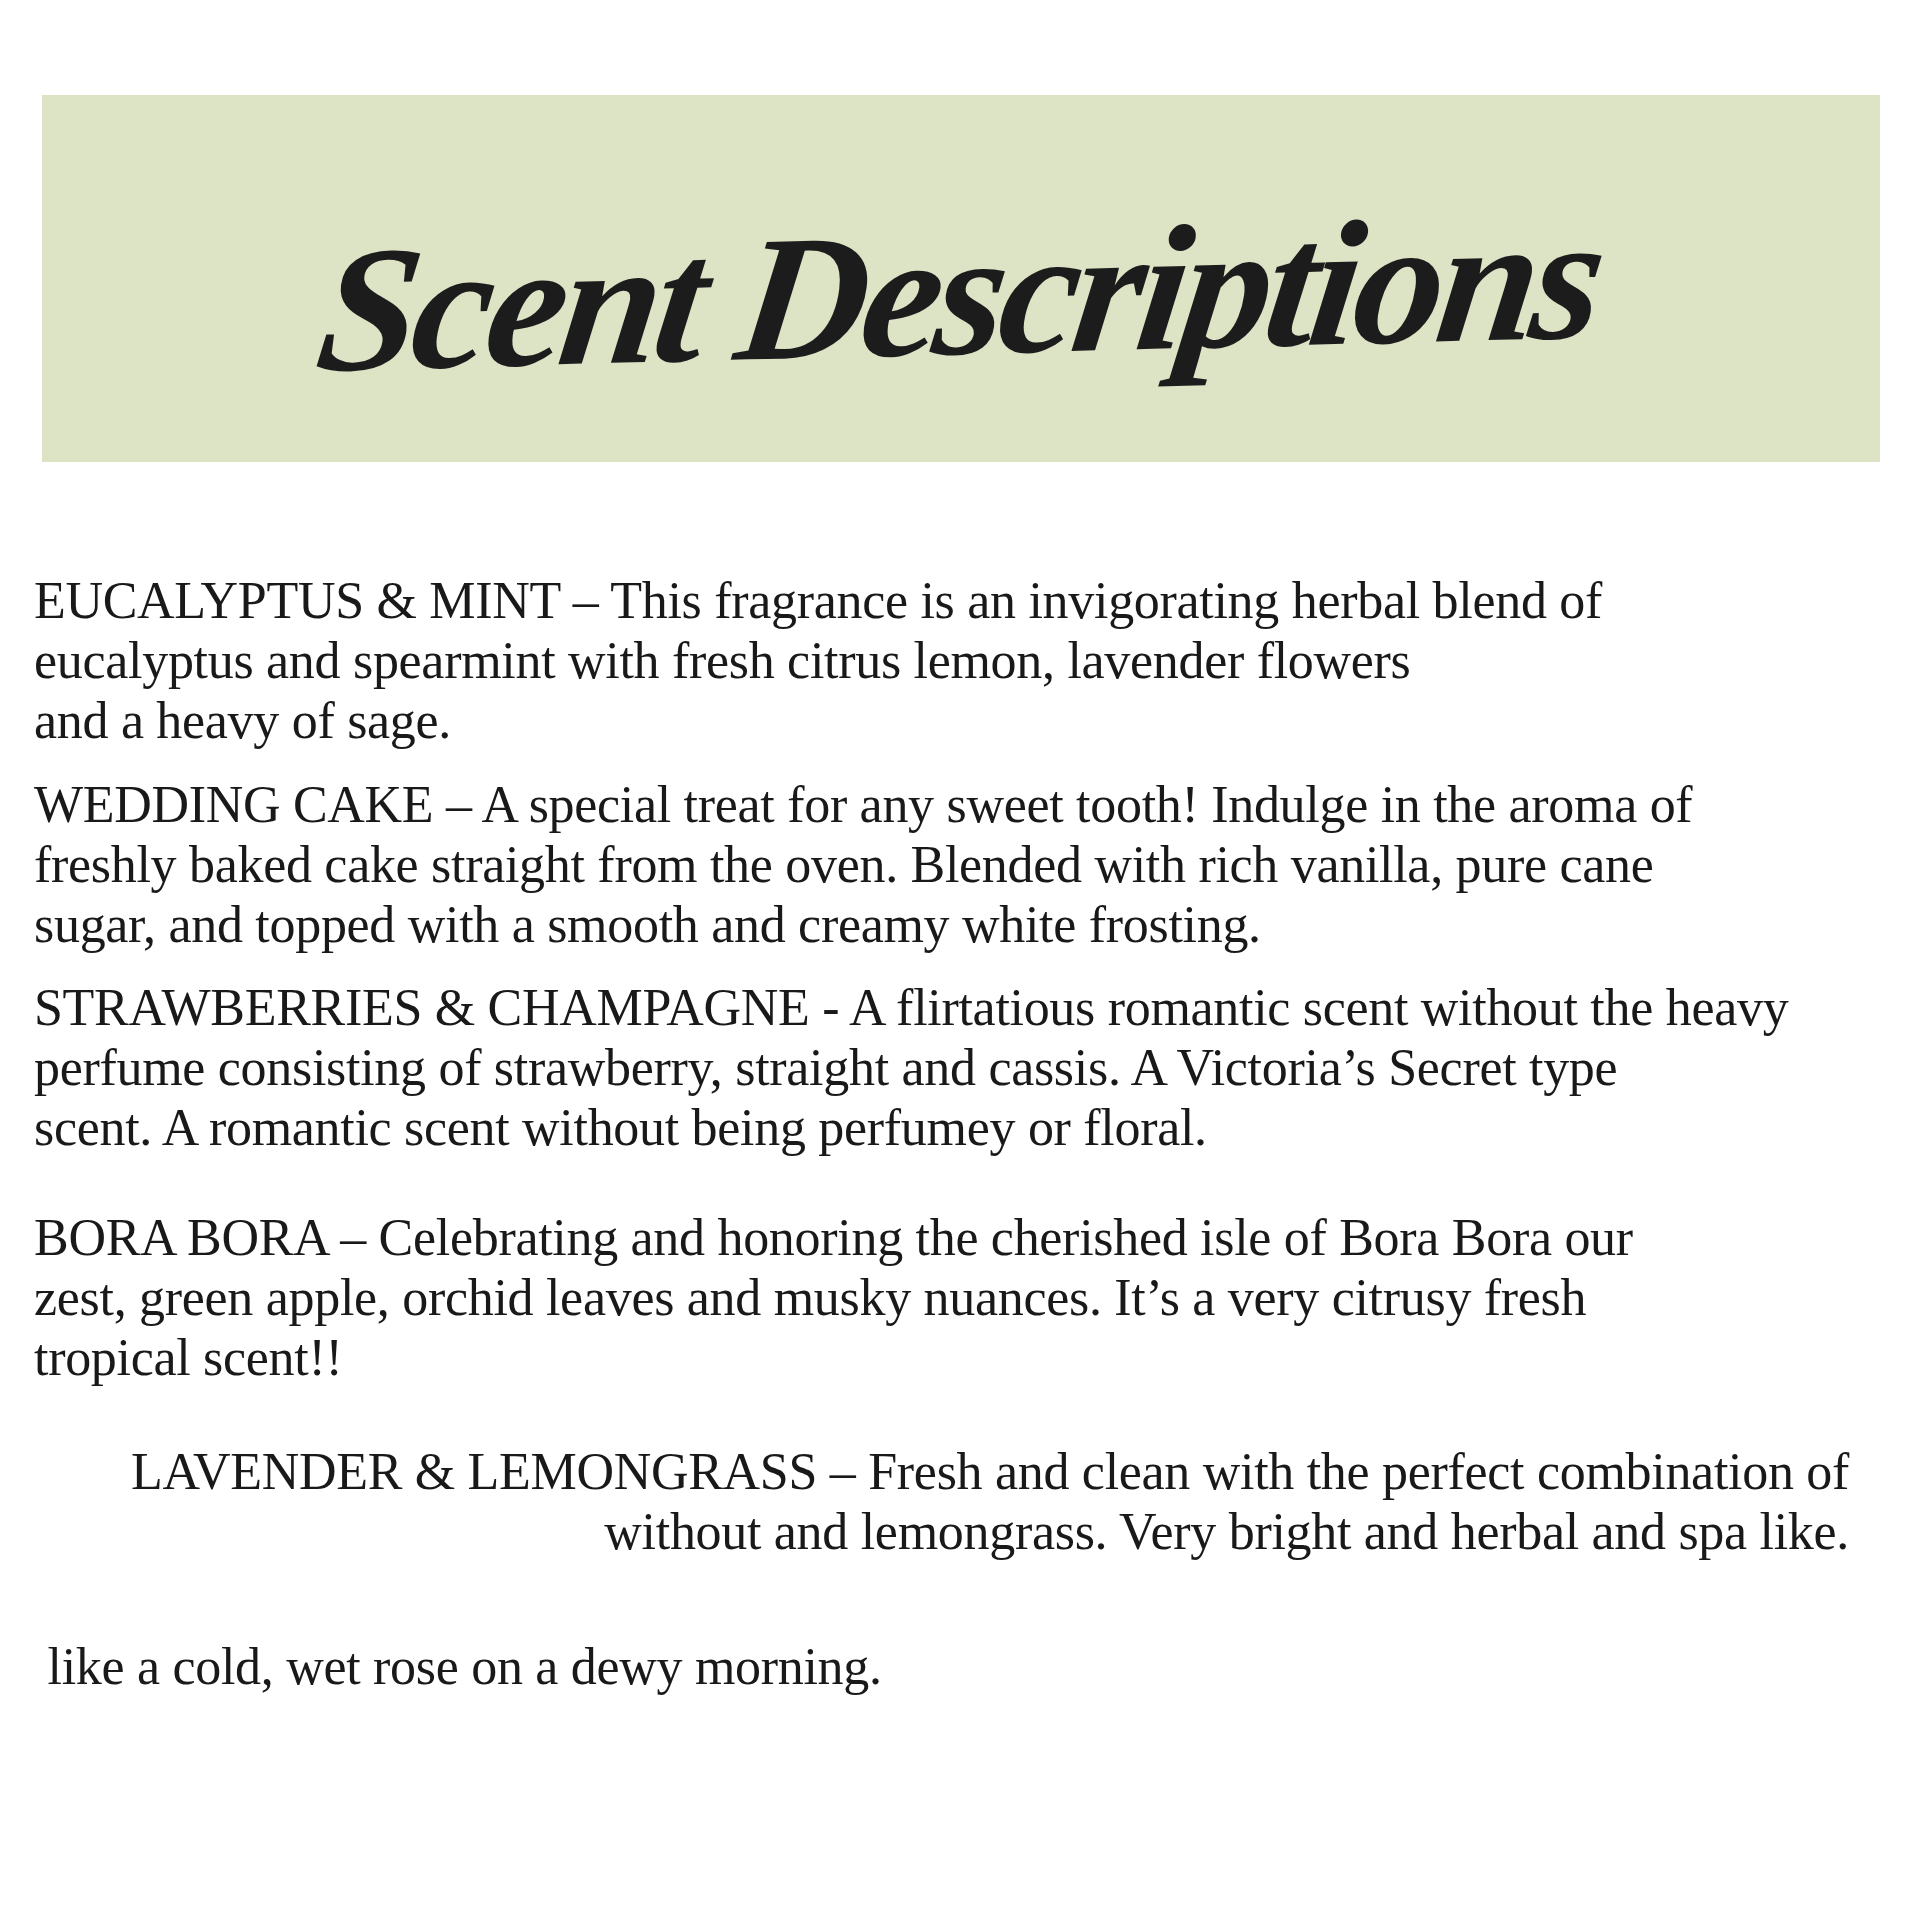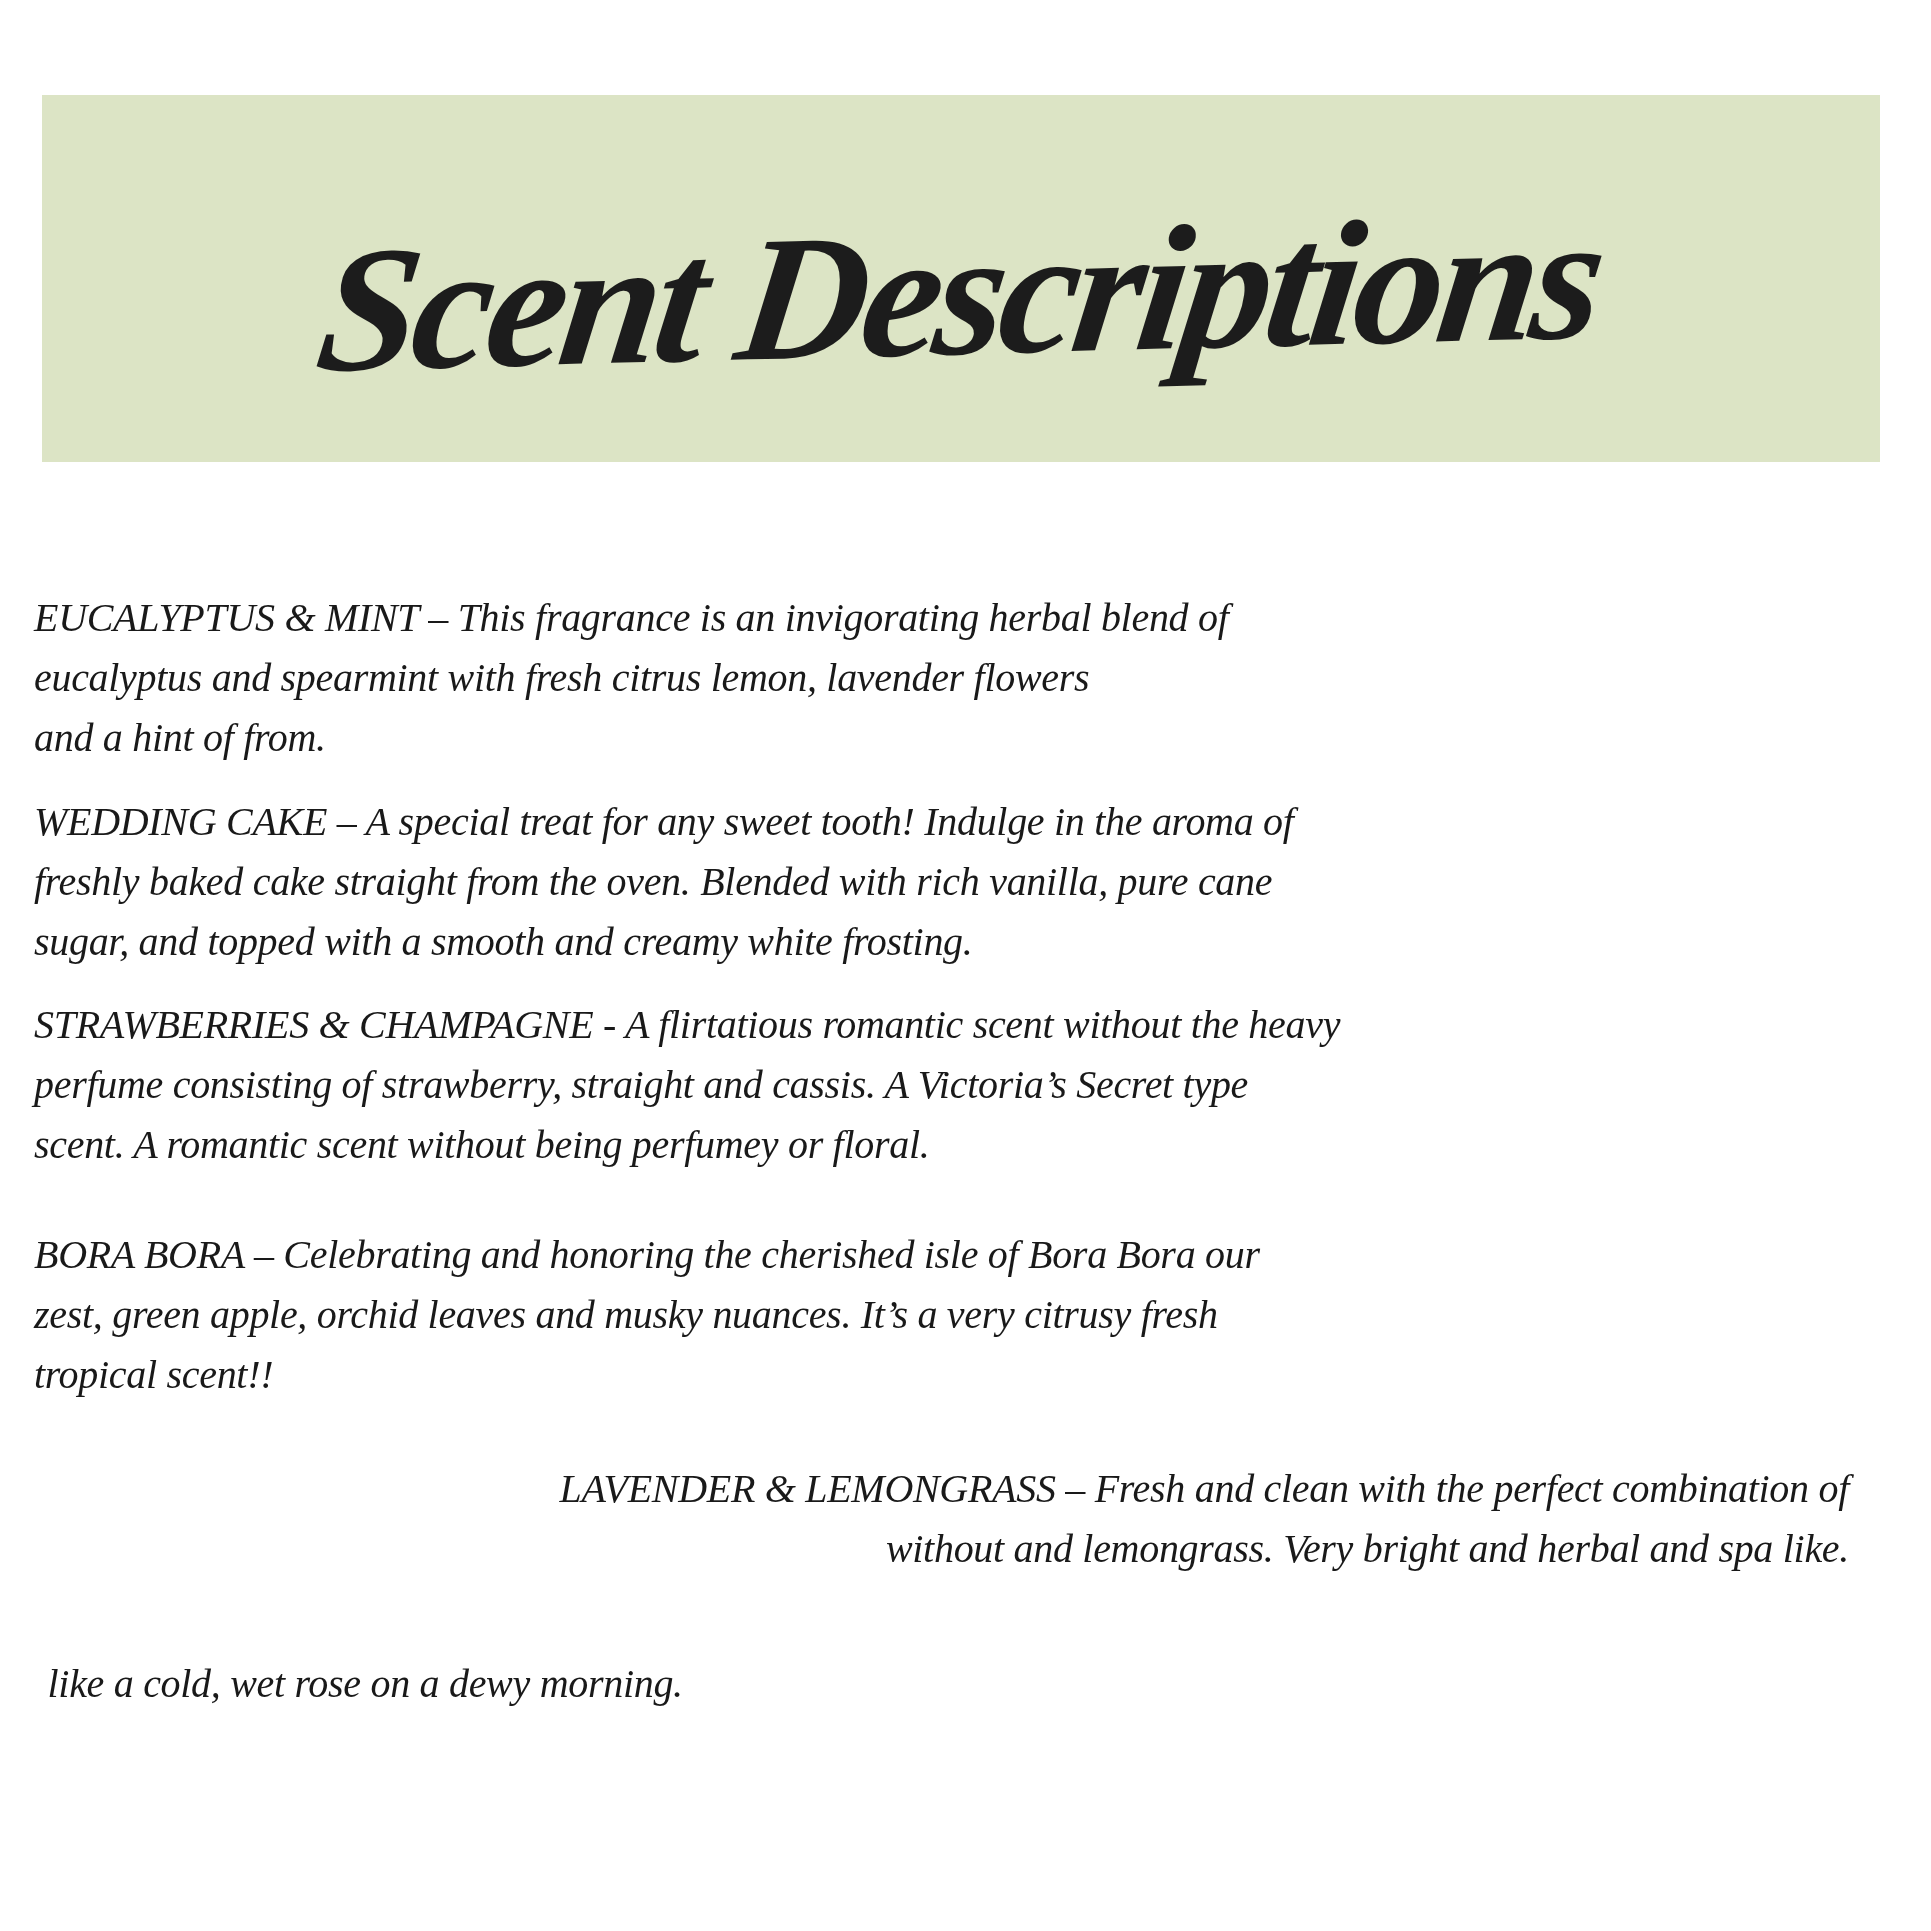"EUCALYPTUS & MINT – This" .content { font-size: 40px -> 52px; font-style: italic -> none; top: 588px -> 571px }
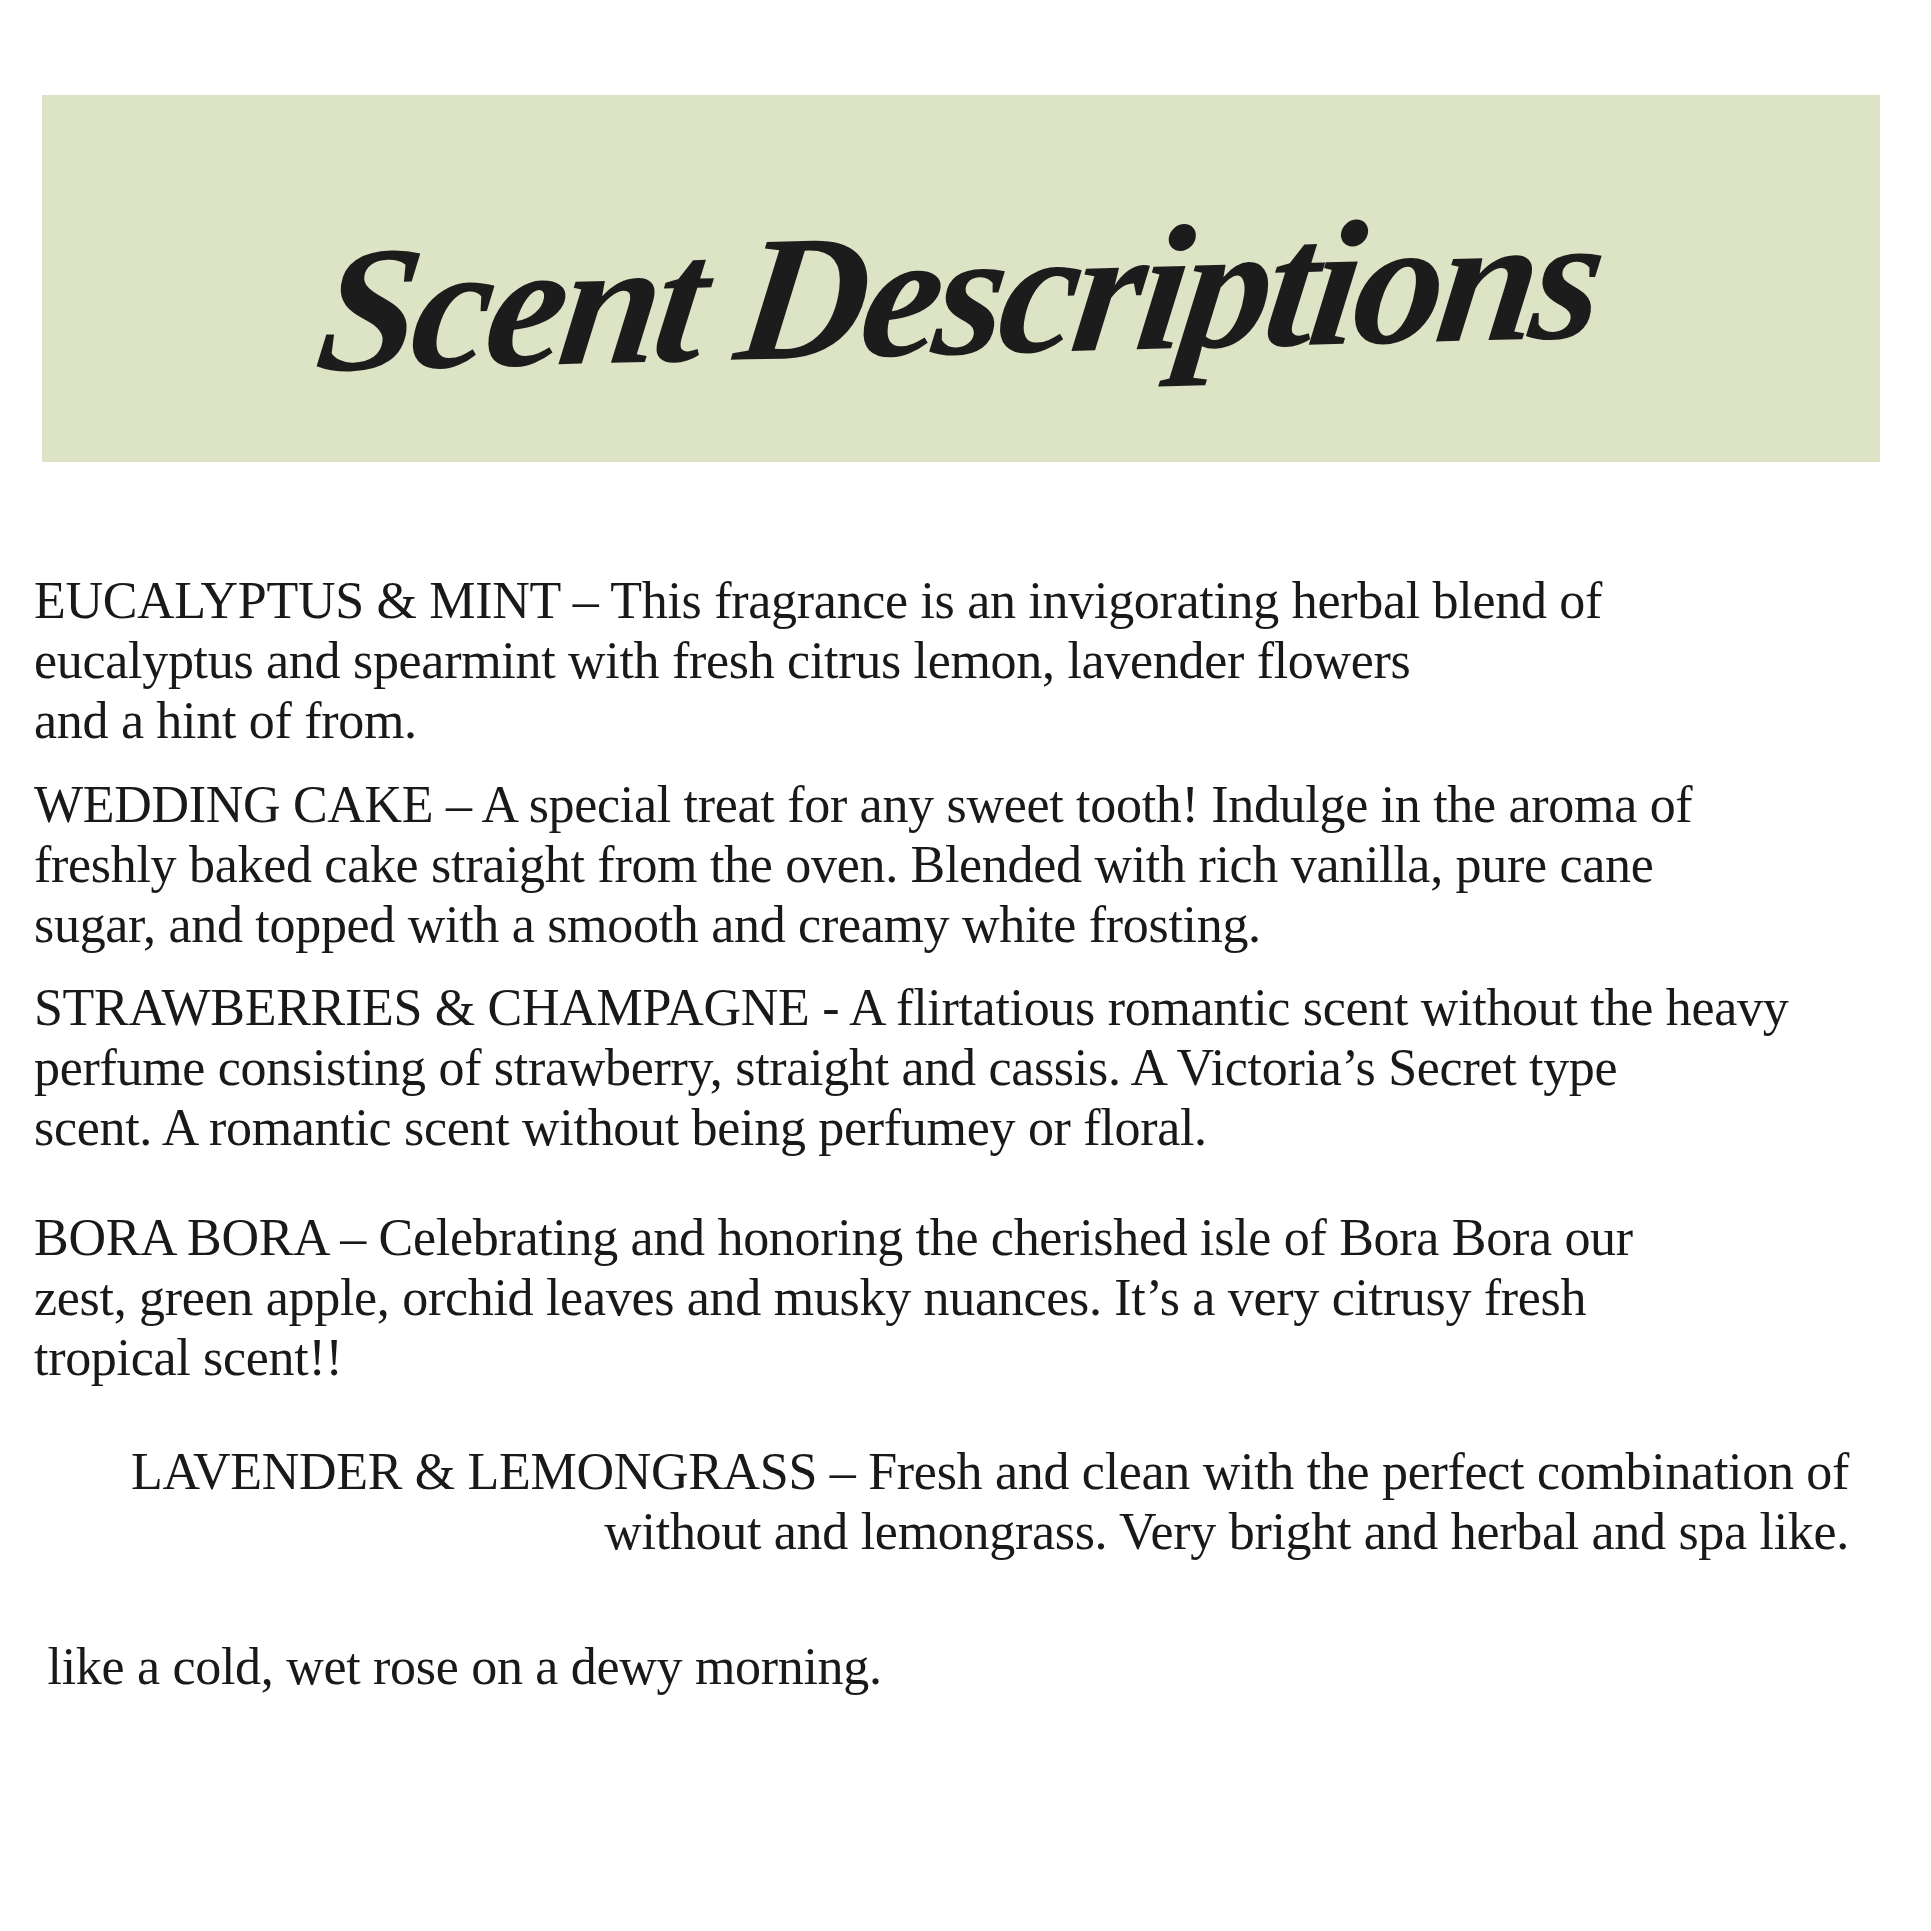"and a hint of from." span.line { text: hint of from -> heavy of sage }
